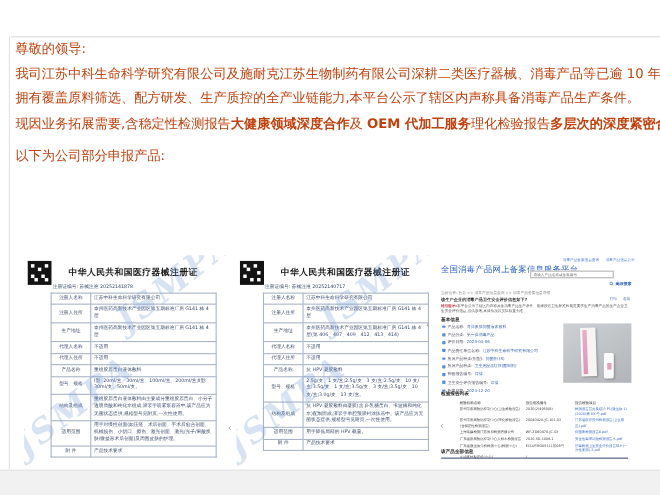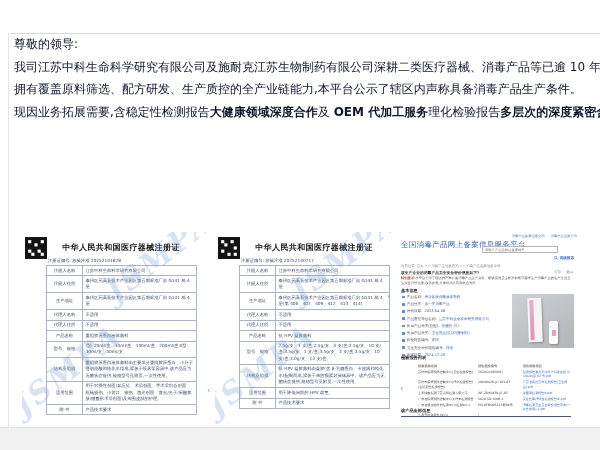"尊敬的领导:" .letter { color: #0f172a -> #c2410c }
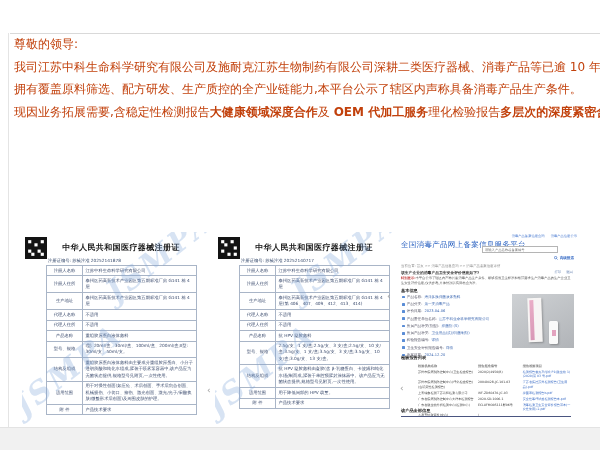"以下为公司部分申报产品:" p.gap { html: none -> <p>以下为公司部分申报产品:</p> }
